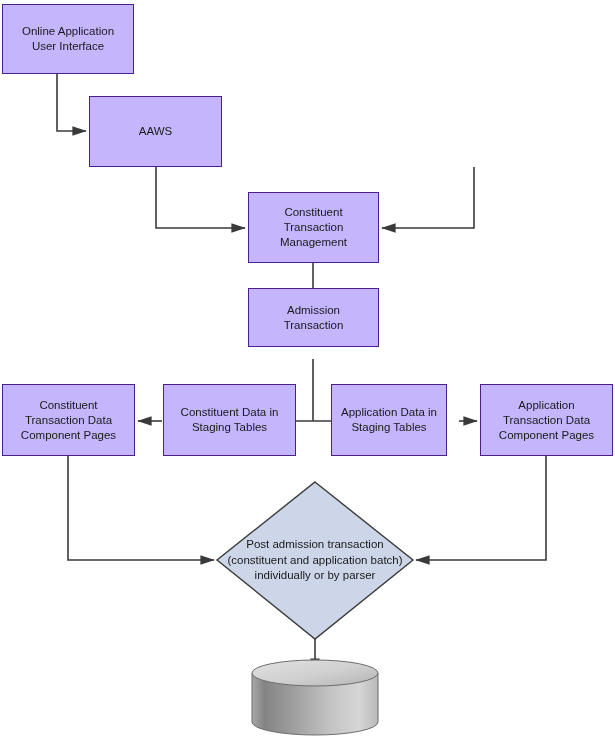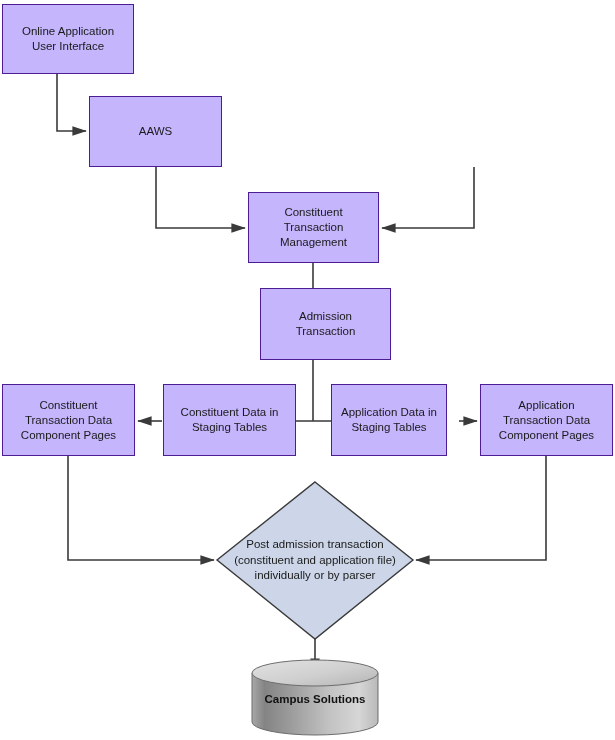"Admission" div.node { height: 72px -> 59px; left: 260px -> 248px }
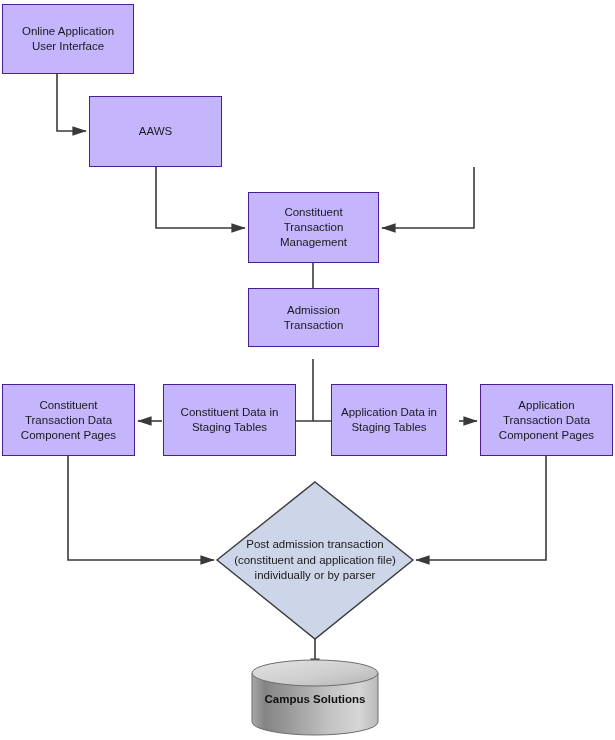"and application file)" span { text: file -> batch }
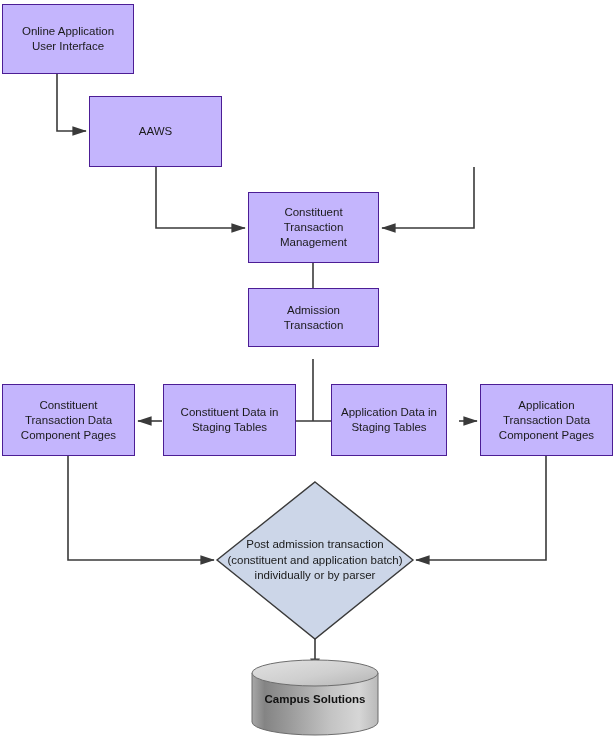"Campus Solutions" div.cylinder { html: <div> <div> <div> <span>Campus</span> <span>Solutions</span> </div> </div> </div> -> none }
